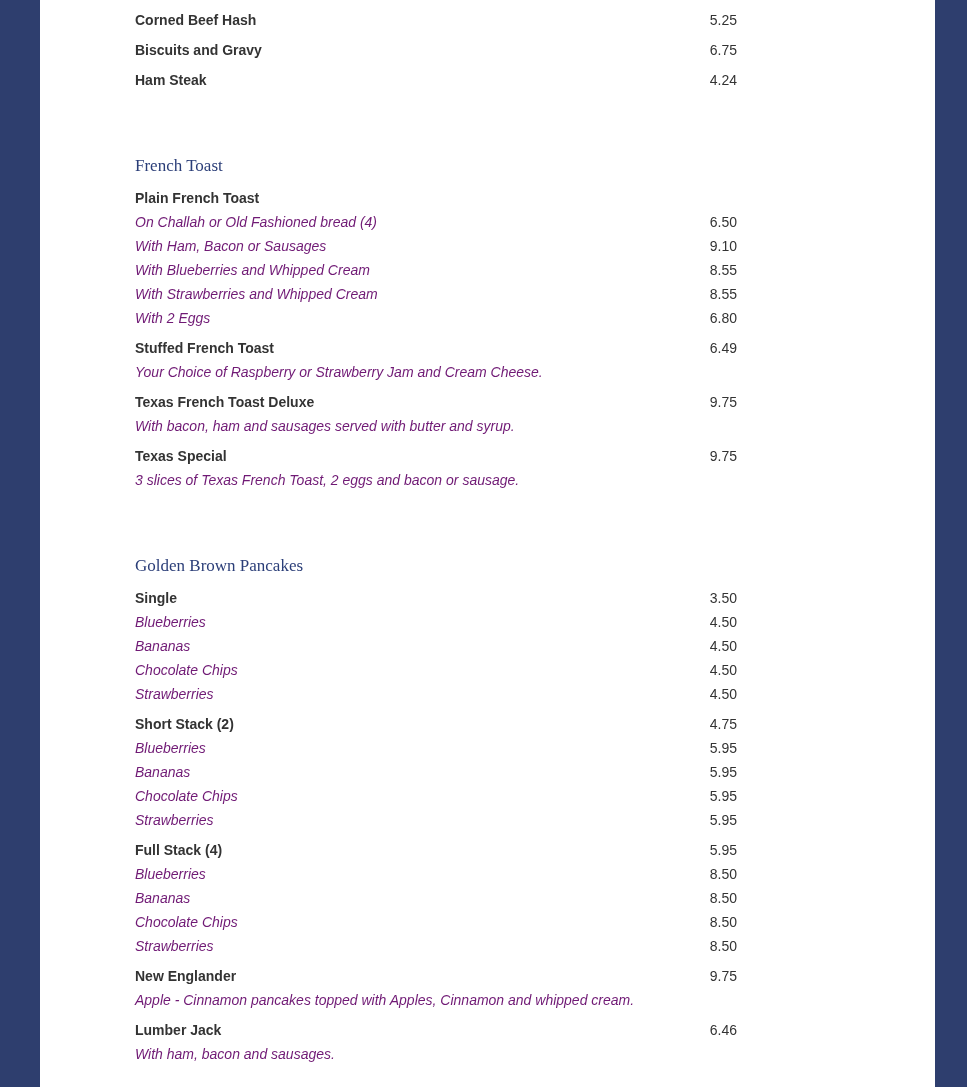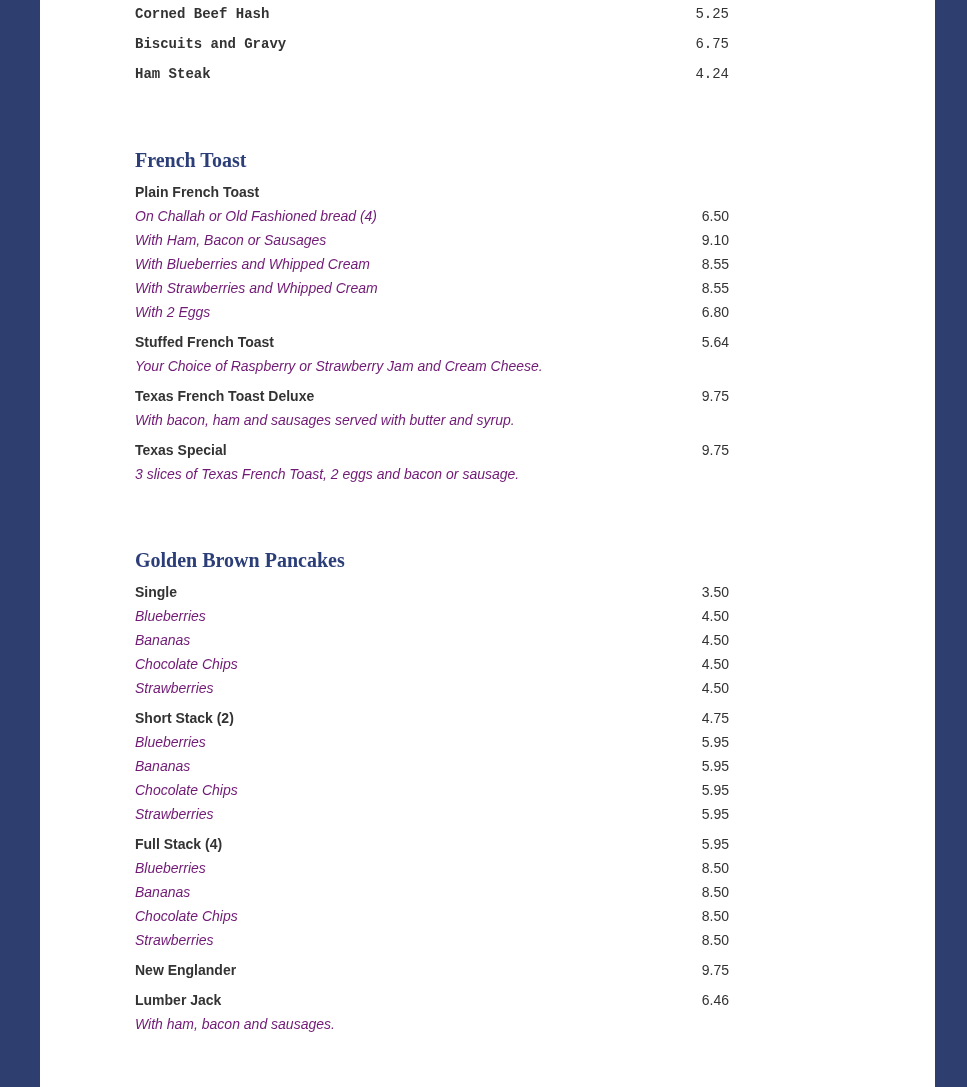"Corned Beef Hash" .first-section { font-family: Liberation Mono, monospace -> none; padding-top: 2px -> 8px }
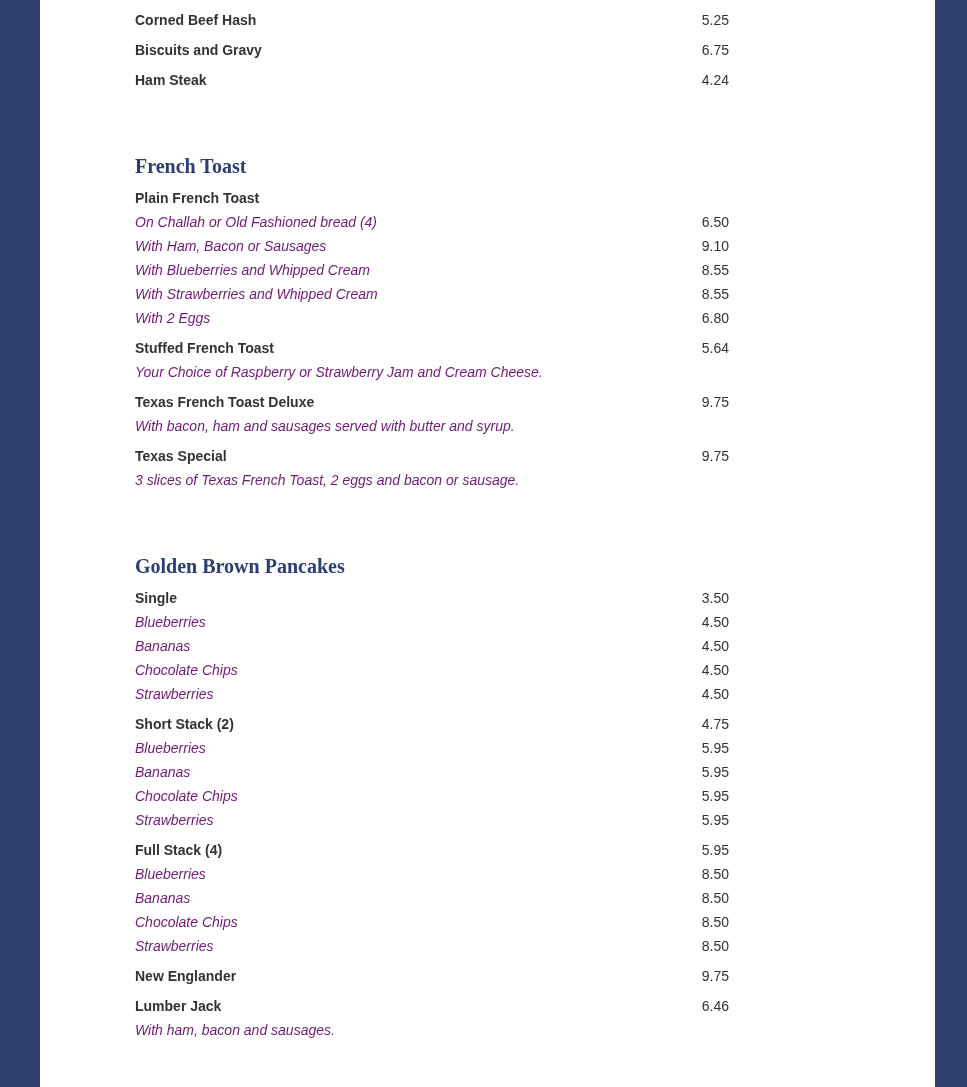"5.25" .price { right: 8px -> 0 }
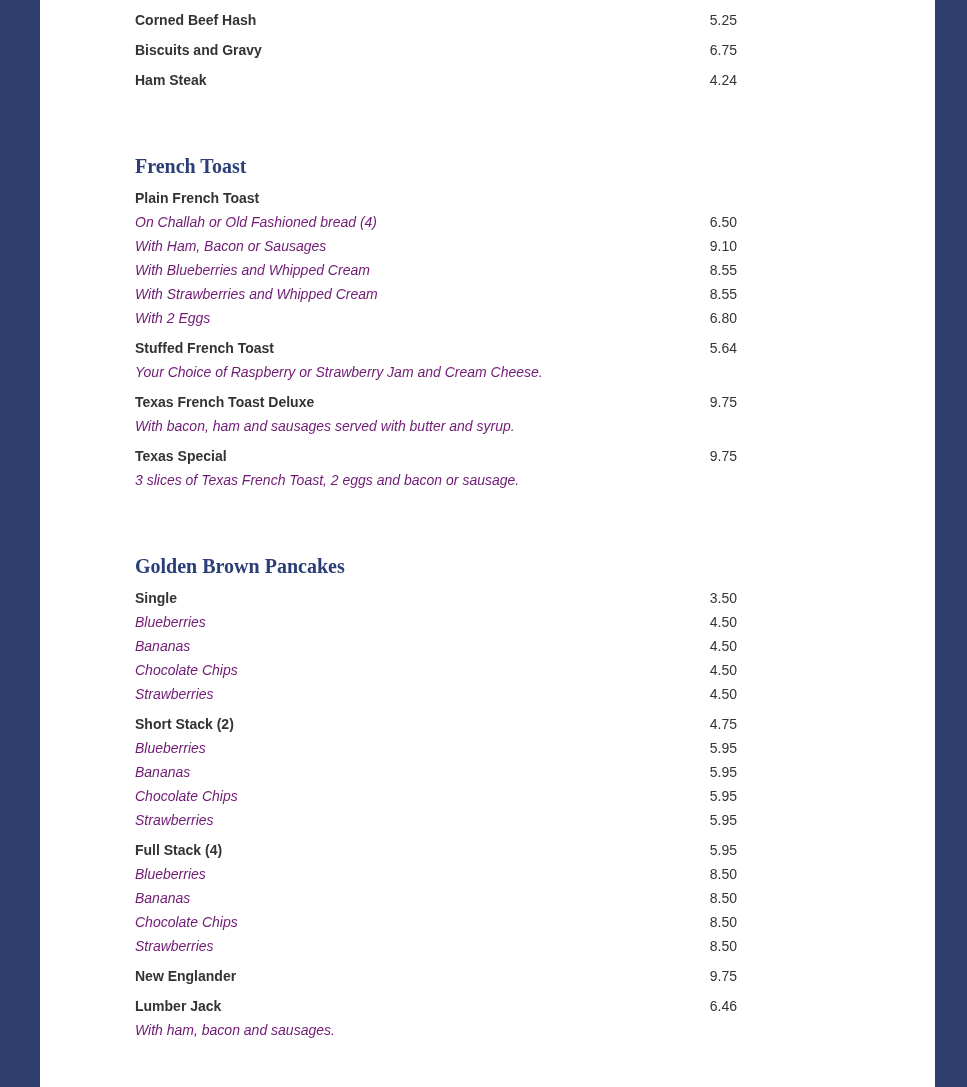"French Toast" .section-title { font-size: 20px -> 17px; font-weight: bold -> normal }
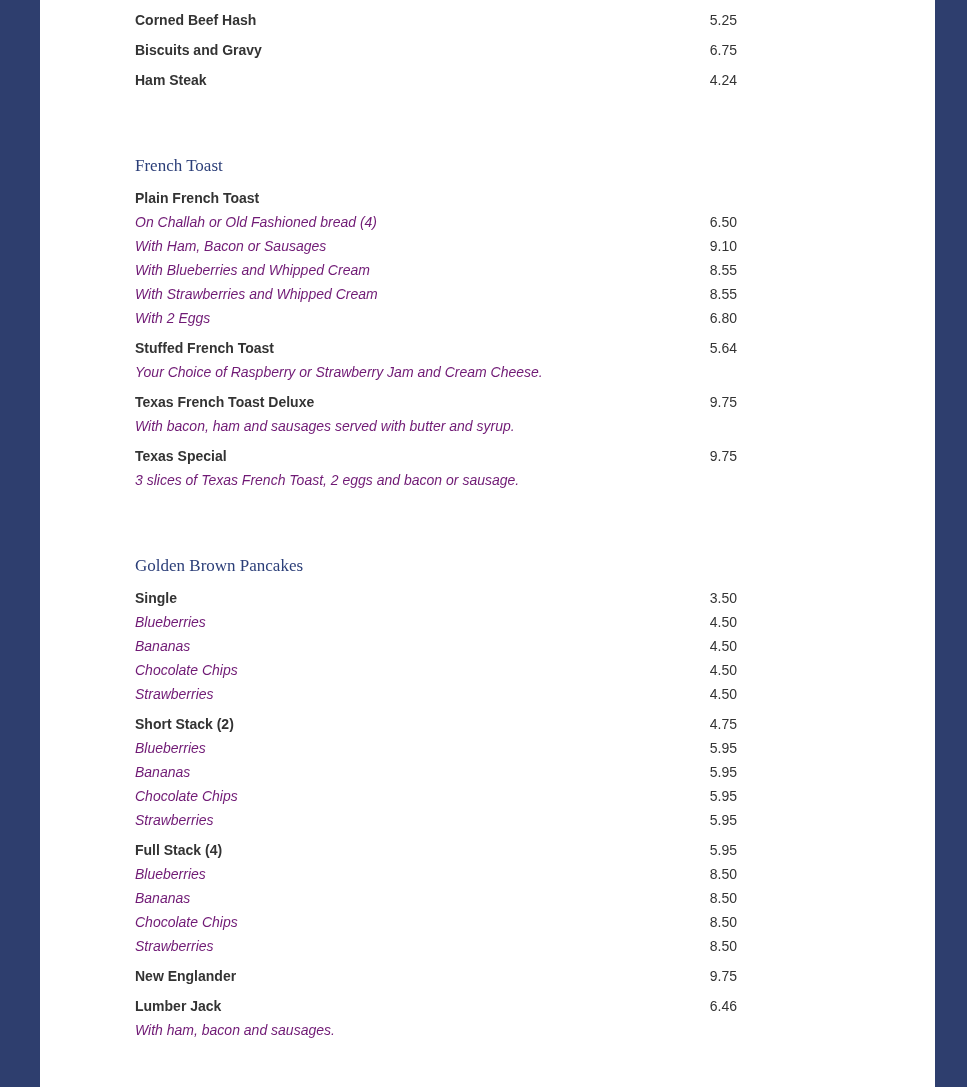"5.64" span.price { text: 5.64 -> 6.49 }
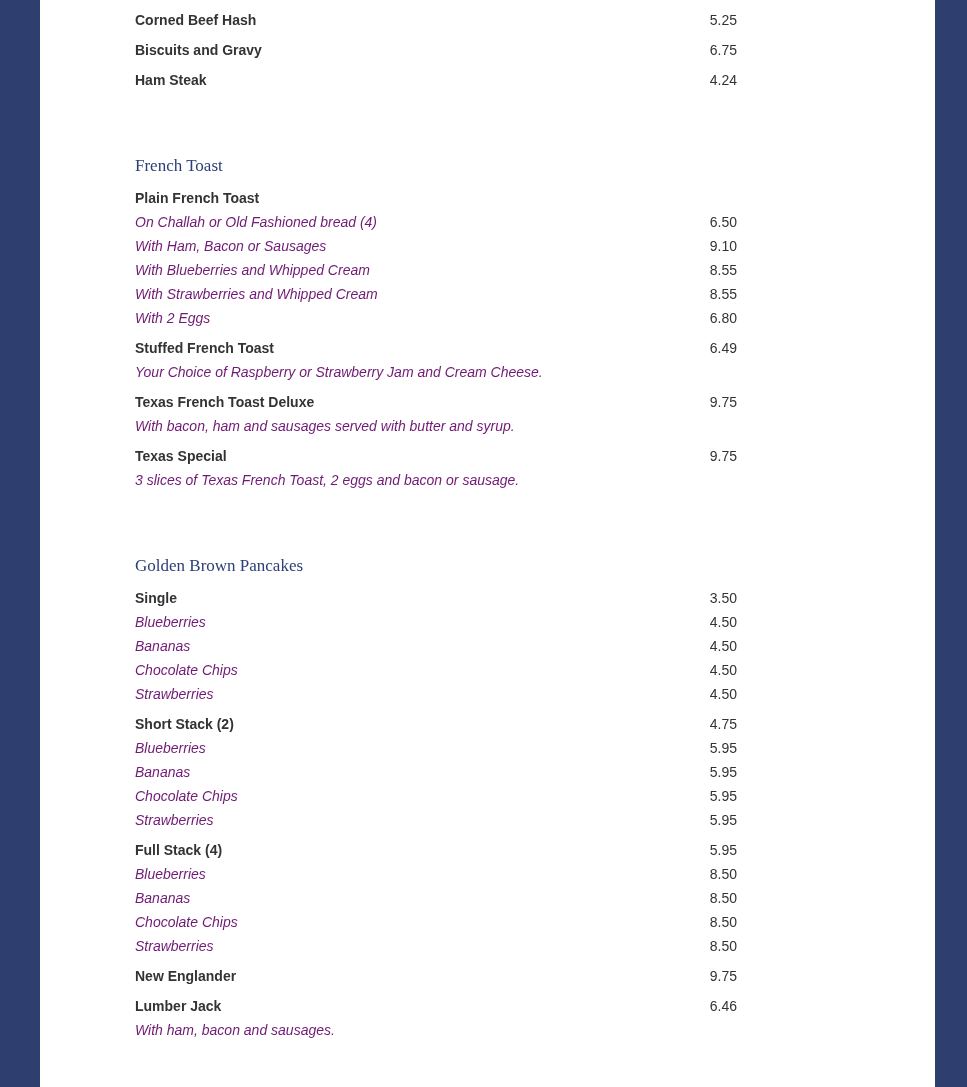"Apple - Cinnamon pancakes topped" div.row { html: none -> <div><span>Apple - Cinnamon pancakes topped with Apples, Cinnamon and whipped cream.</span></div> }
